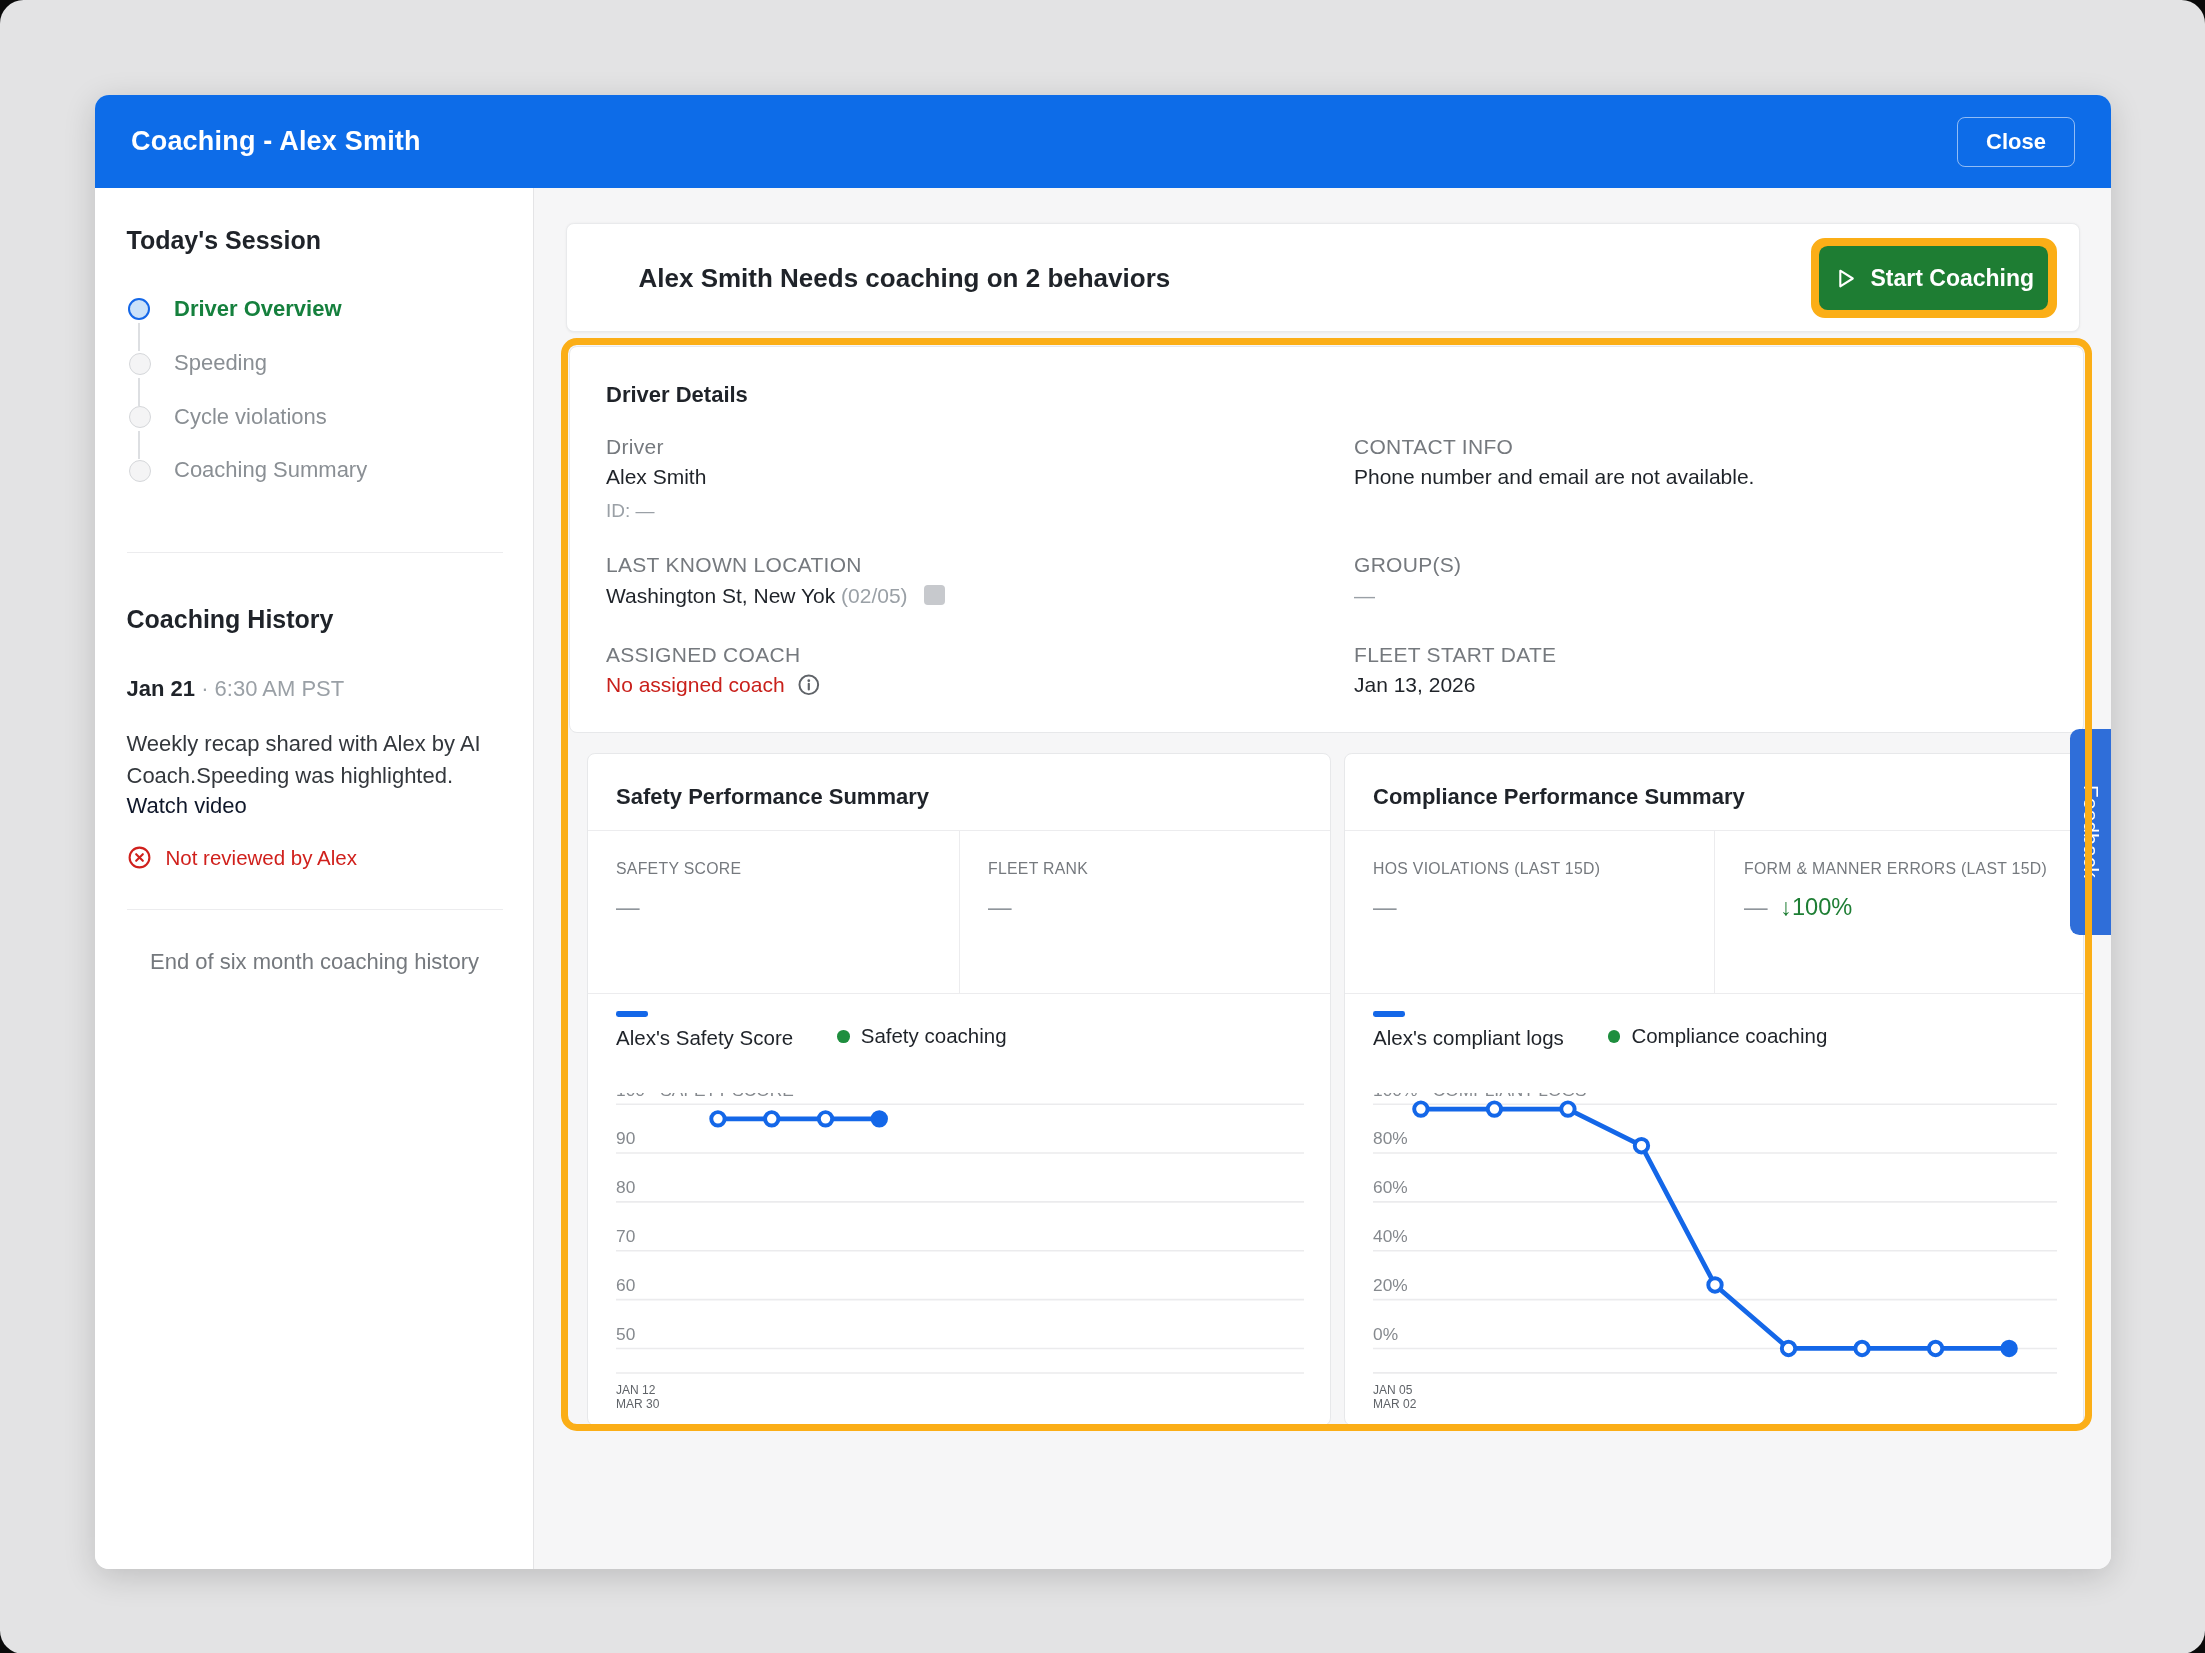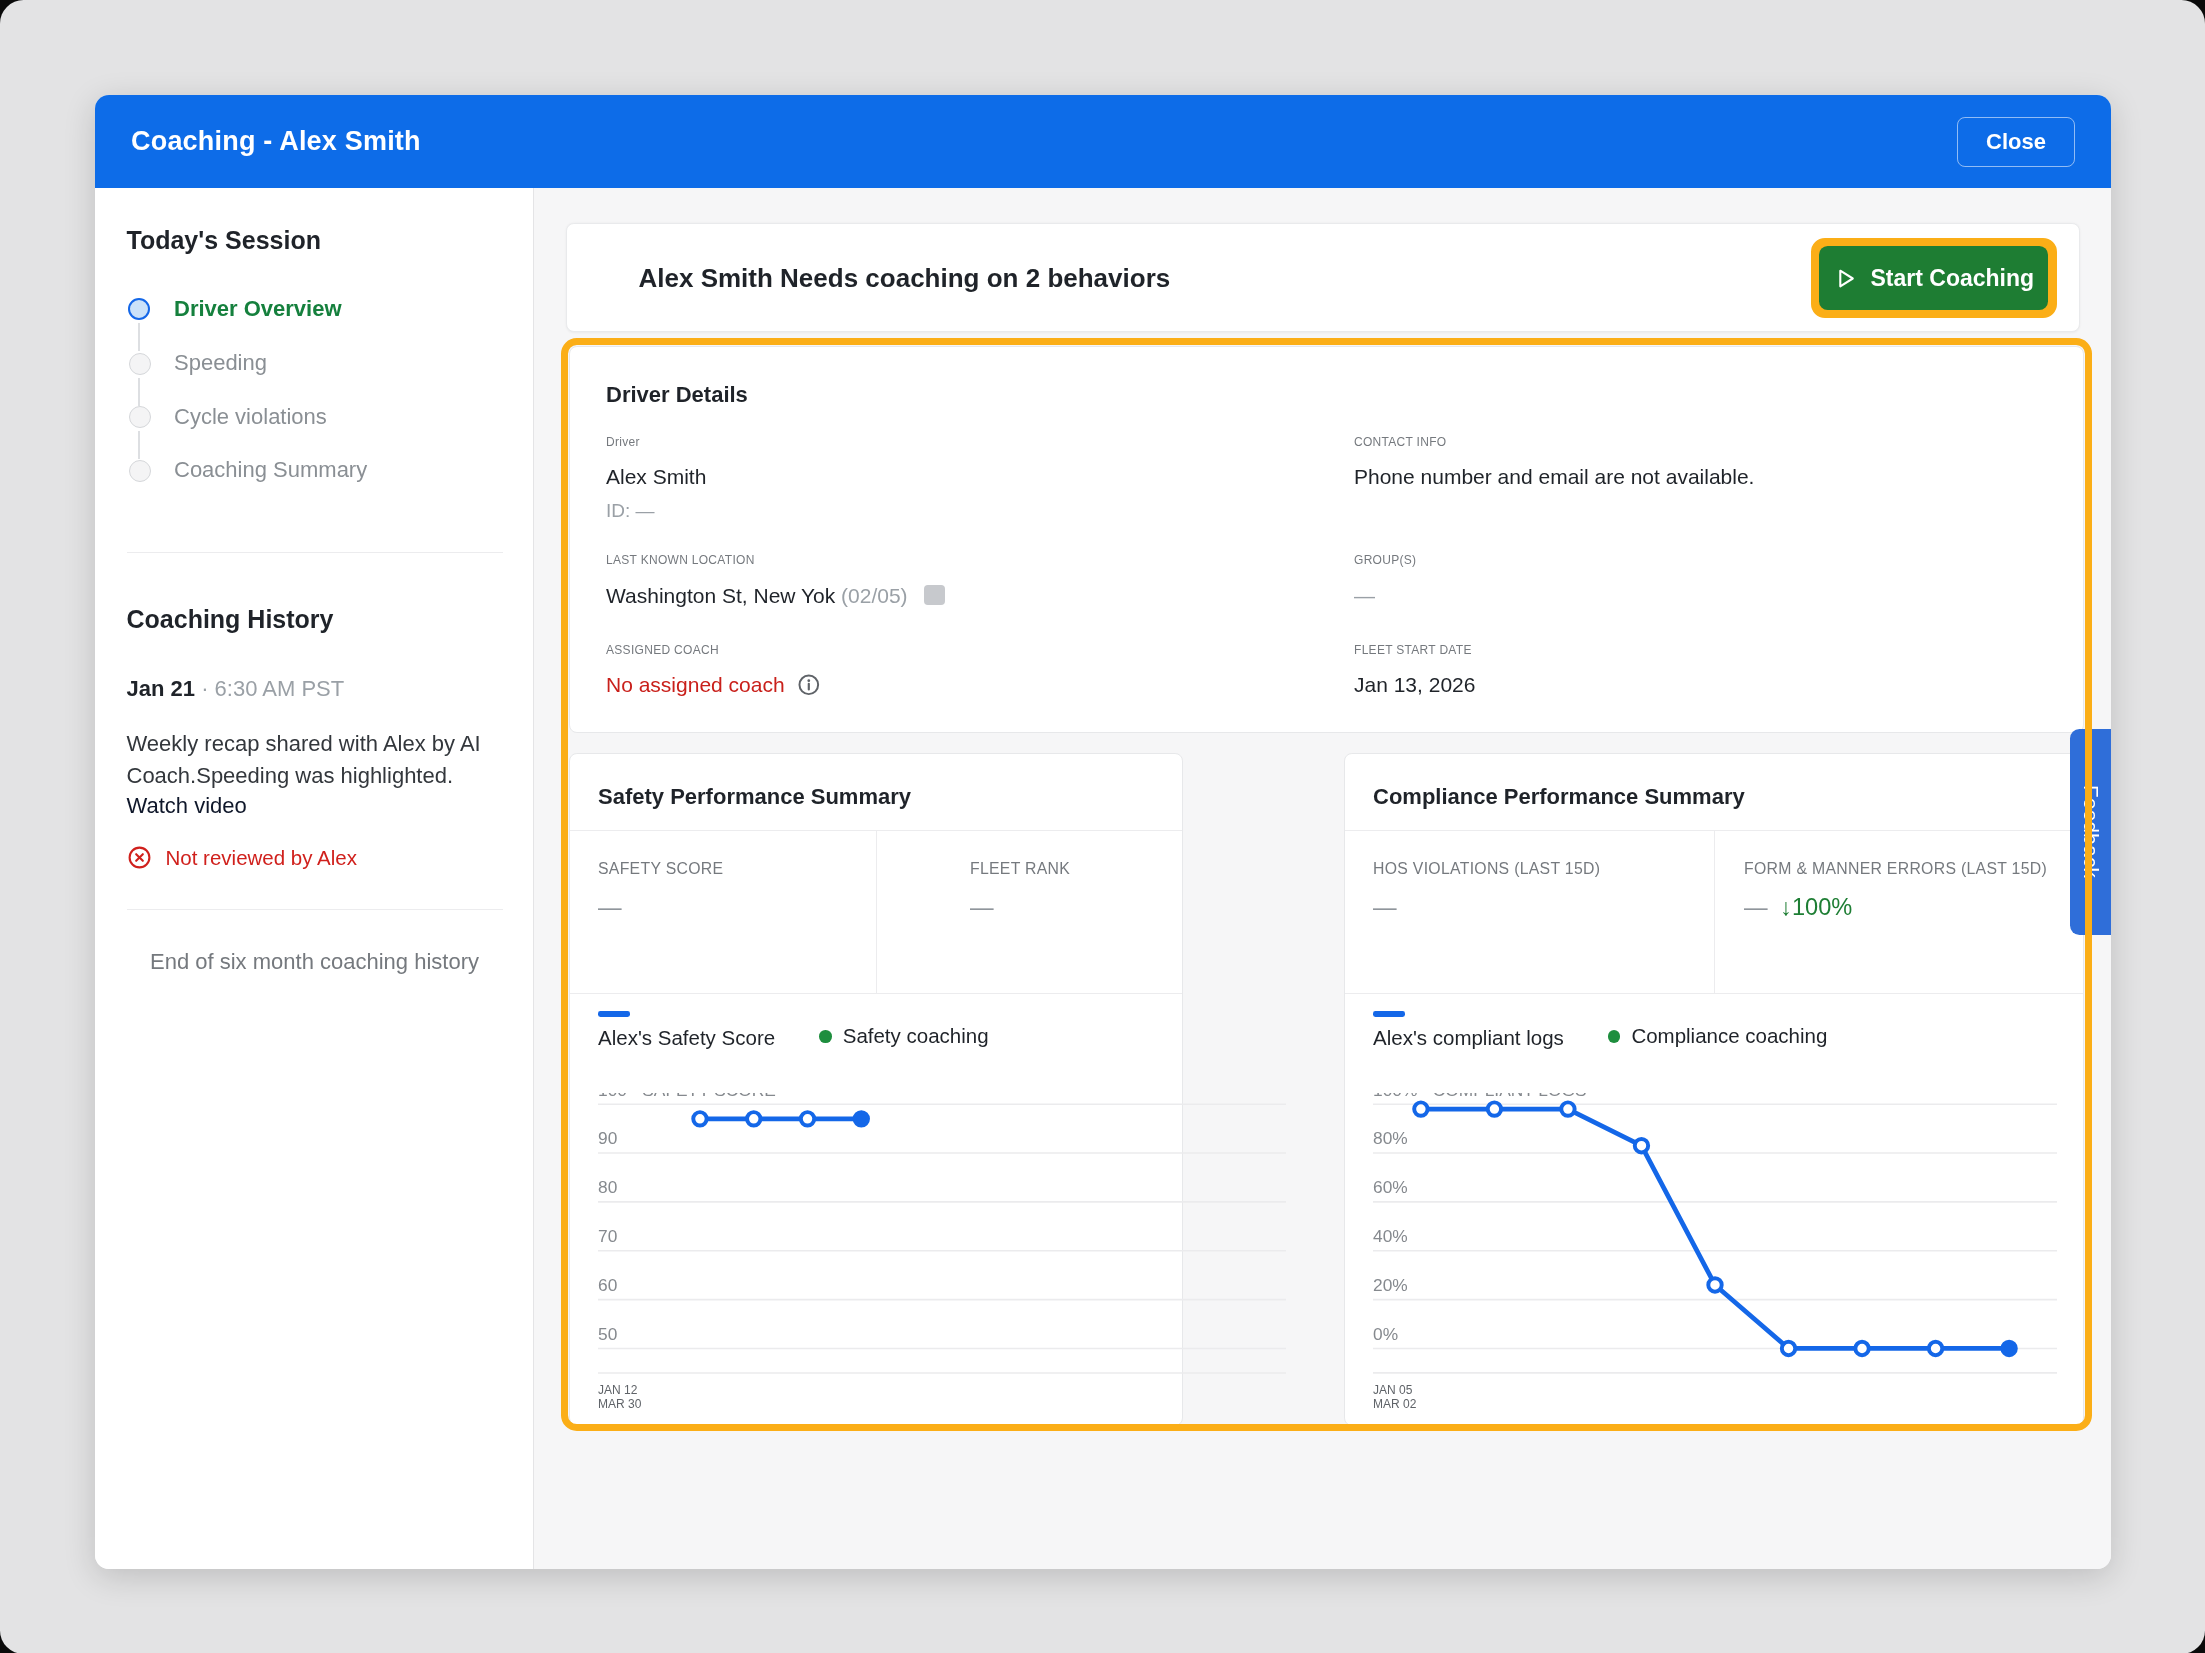"Driver" .fld-label { font-size: 12px -> 21px }
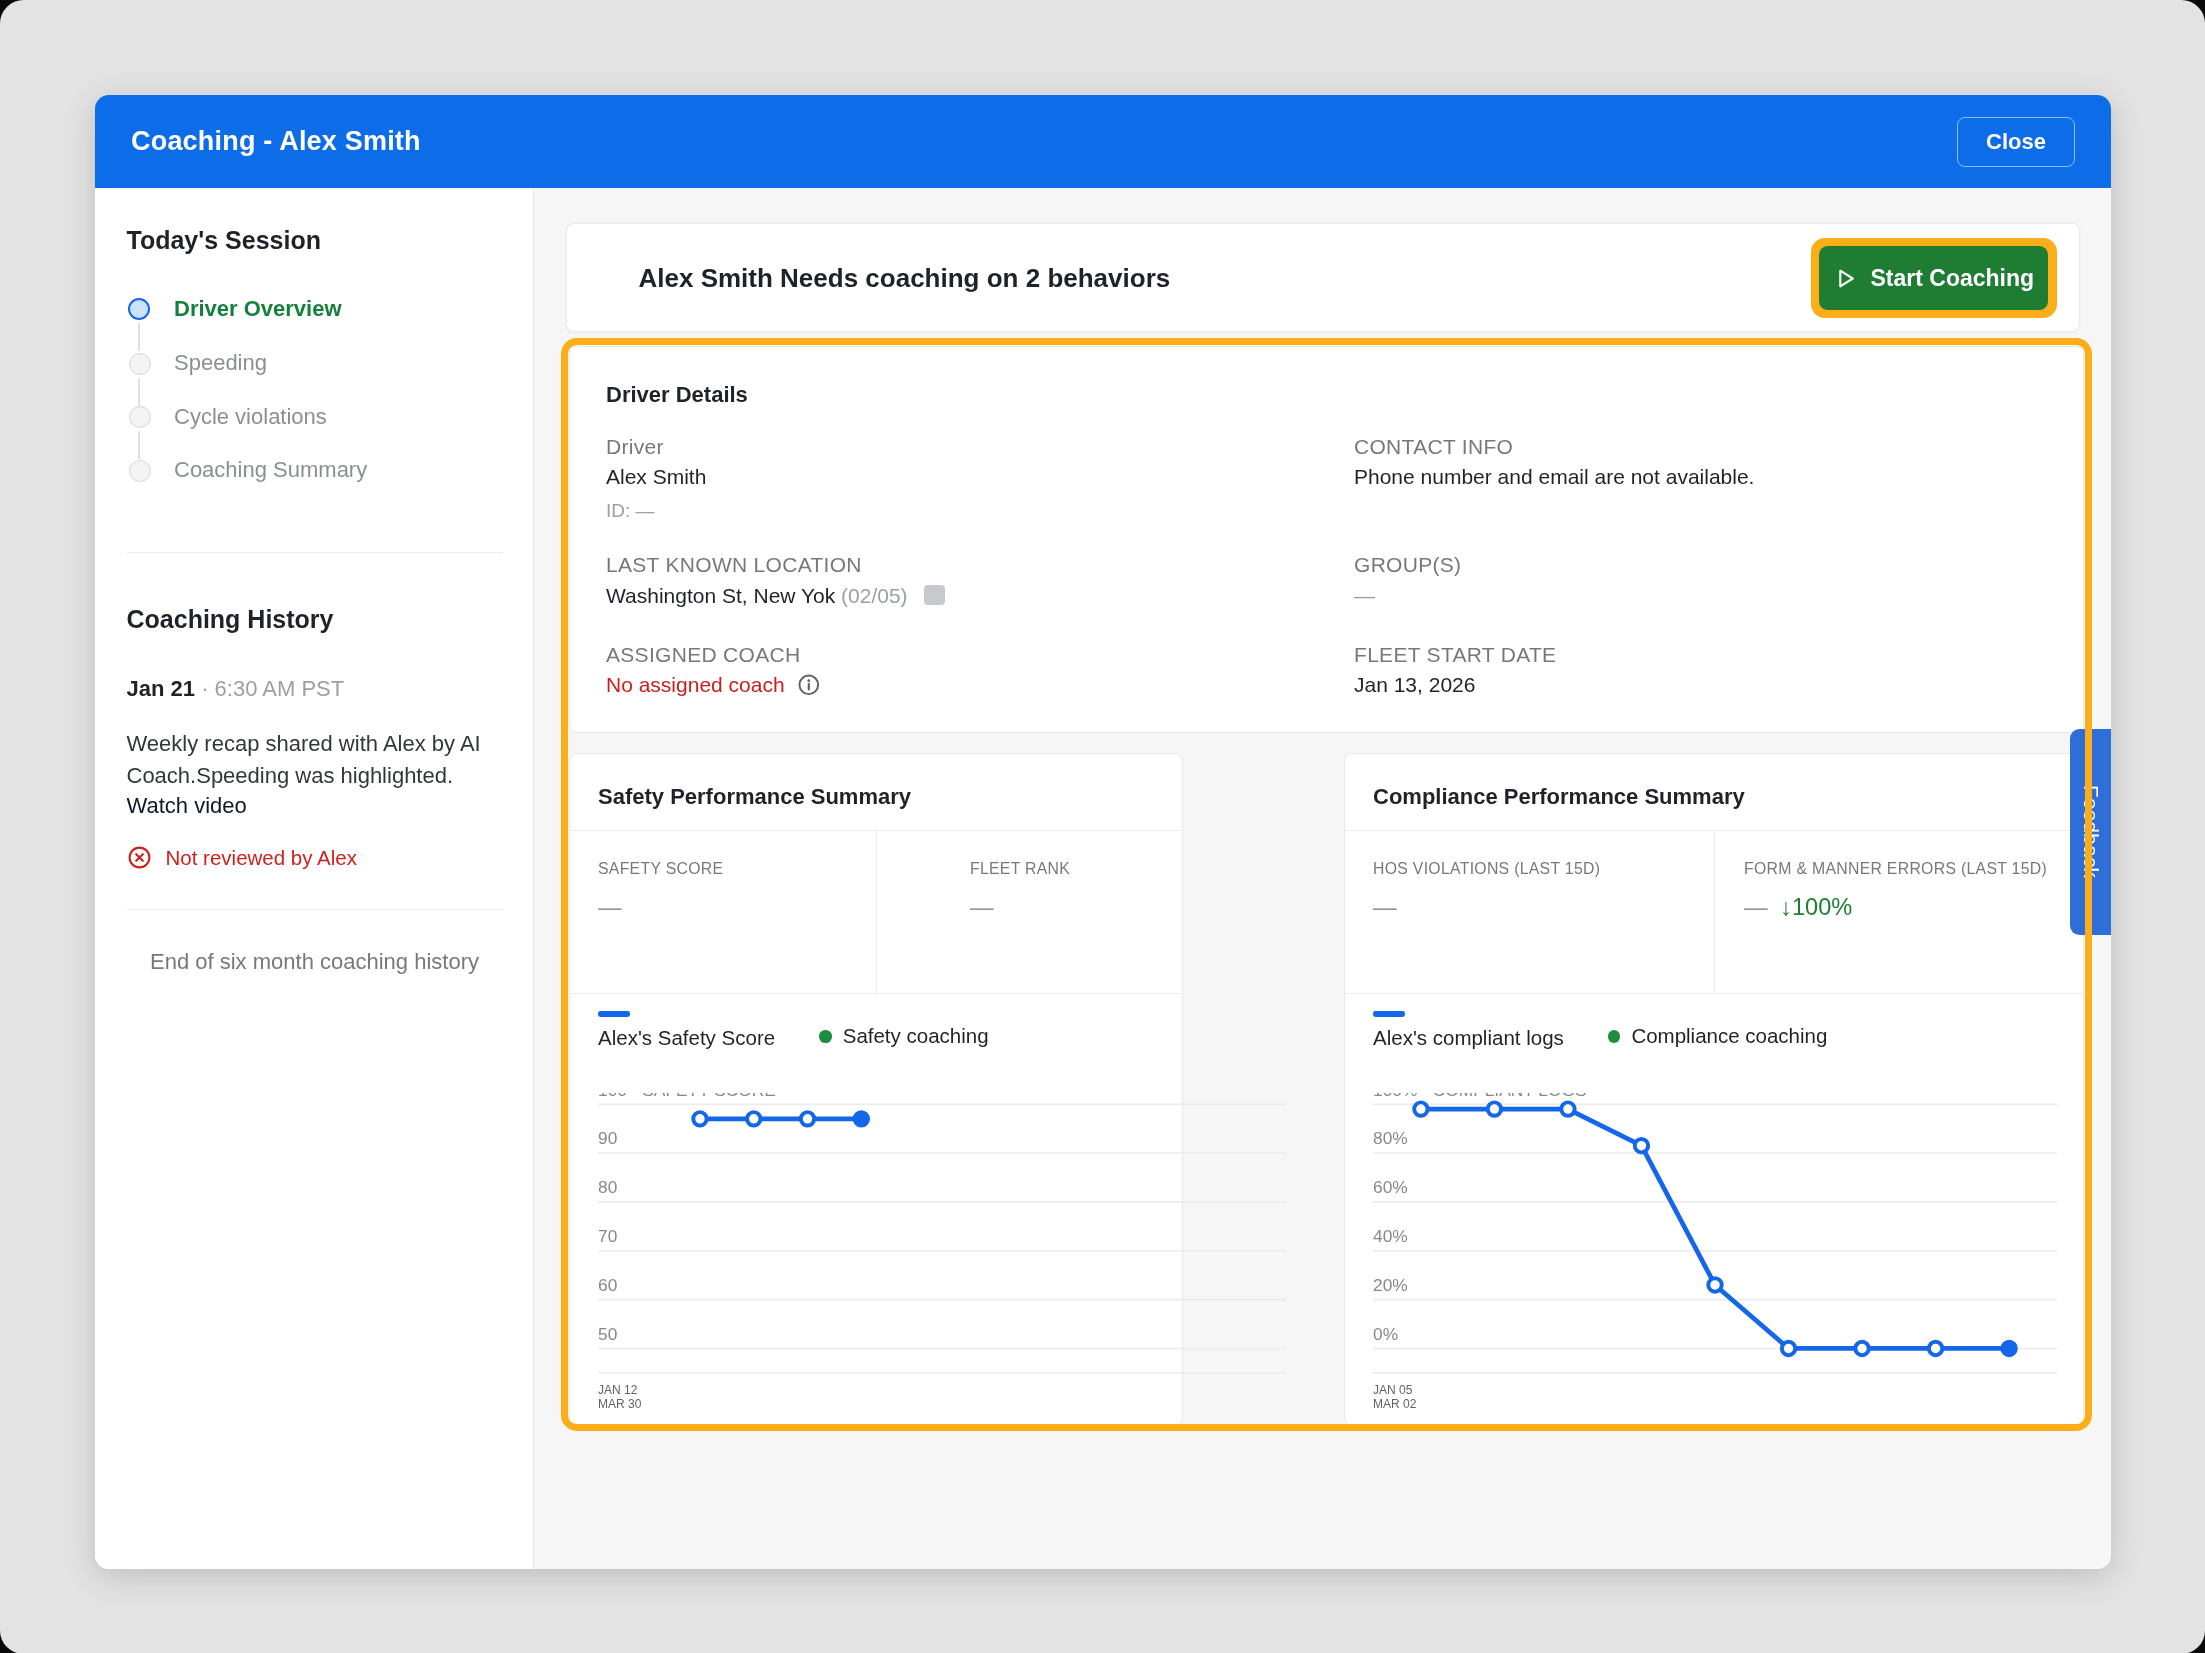"Safety Performance Summary" div.abs { left: 35px -> 53px; width: 614px -> 744px }
